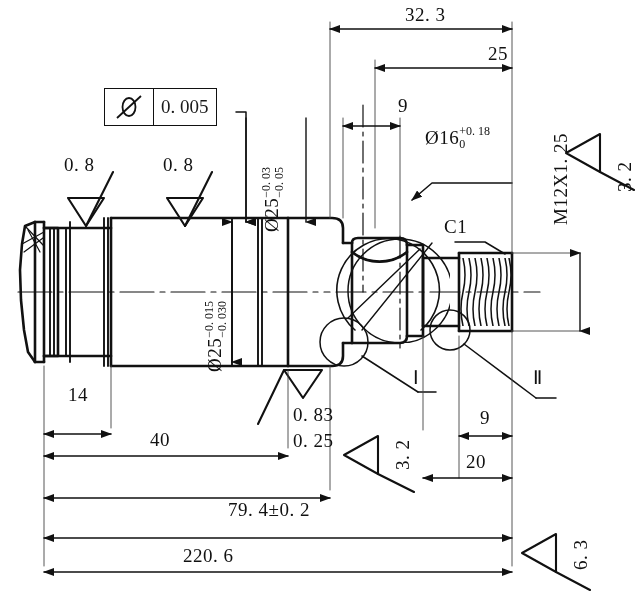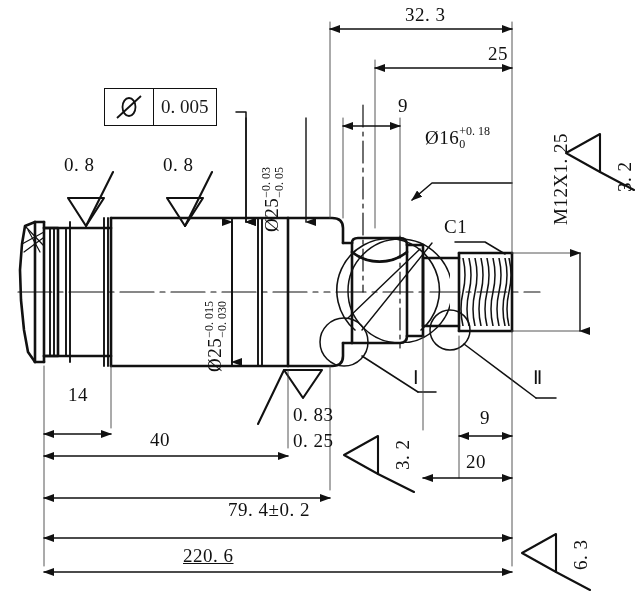"220. 6" div.txt { text-decoration: underline -> none }
